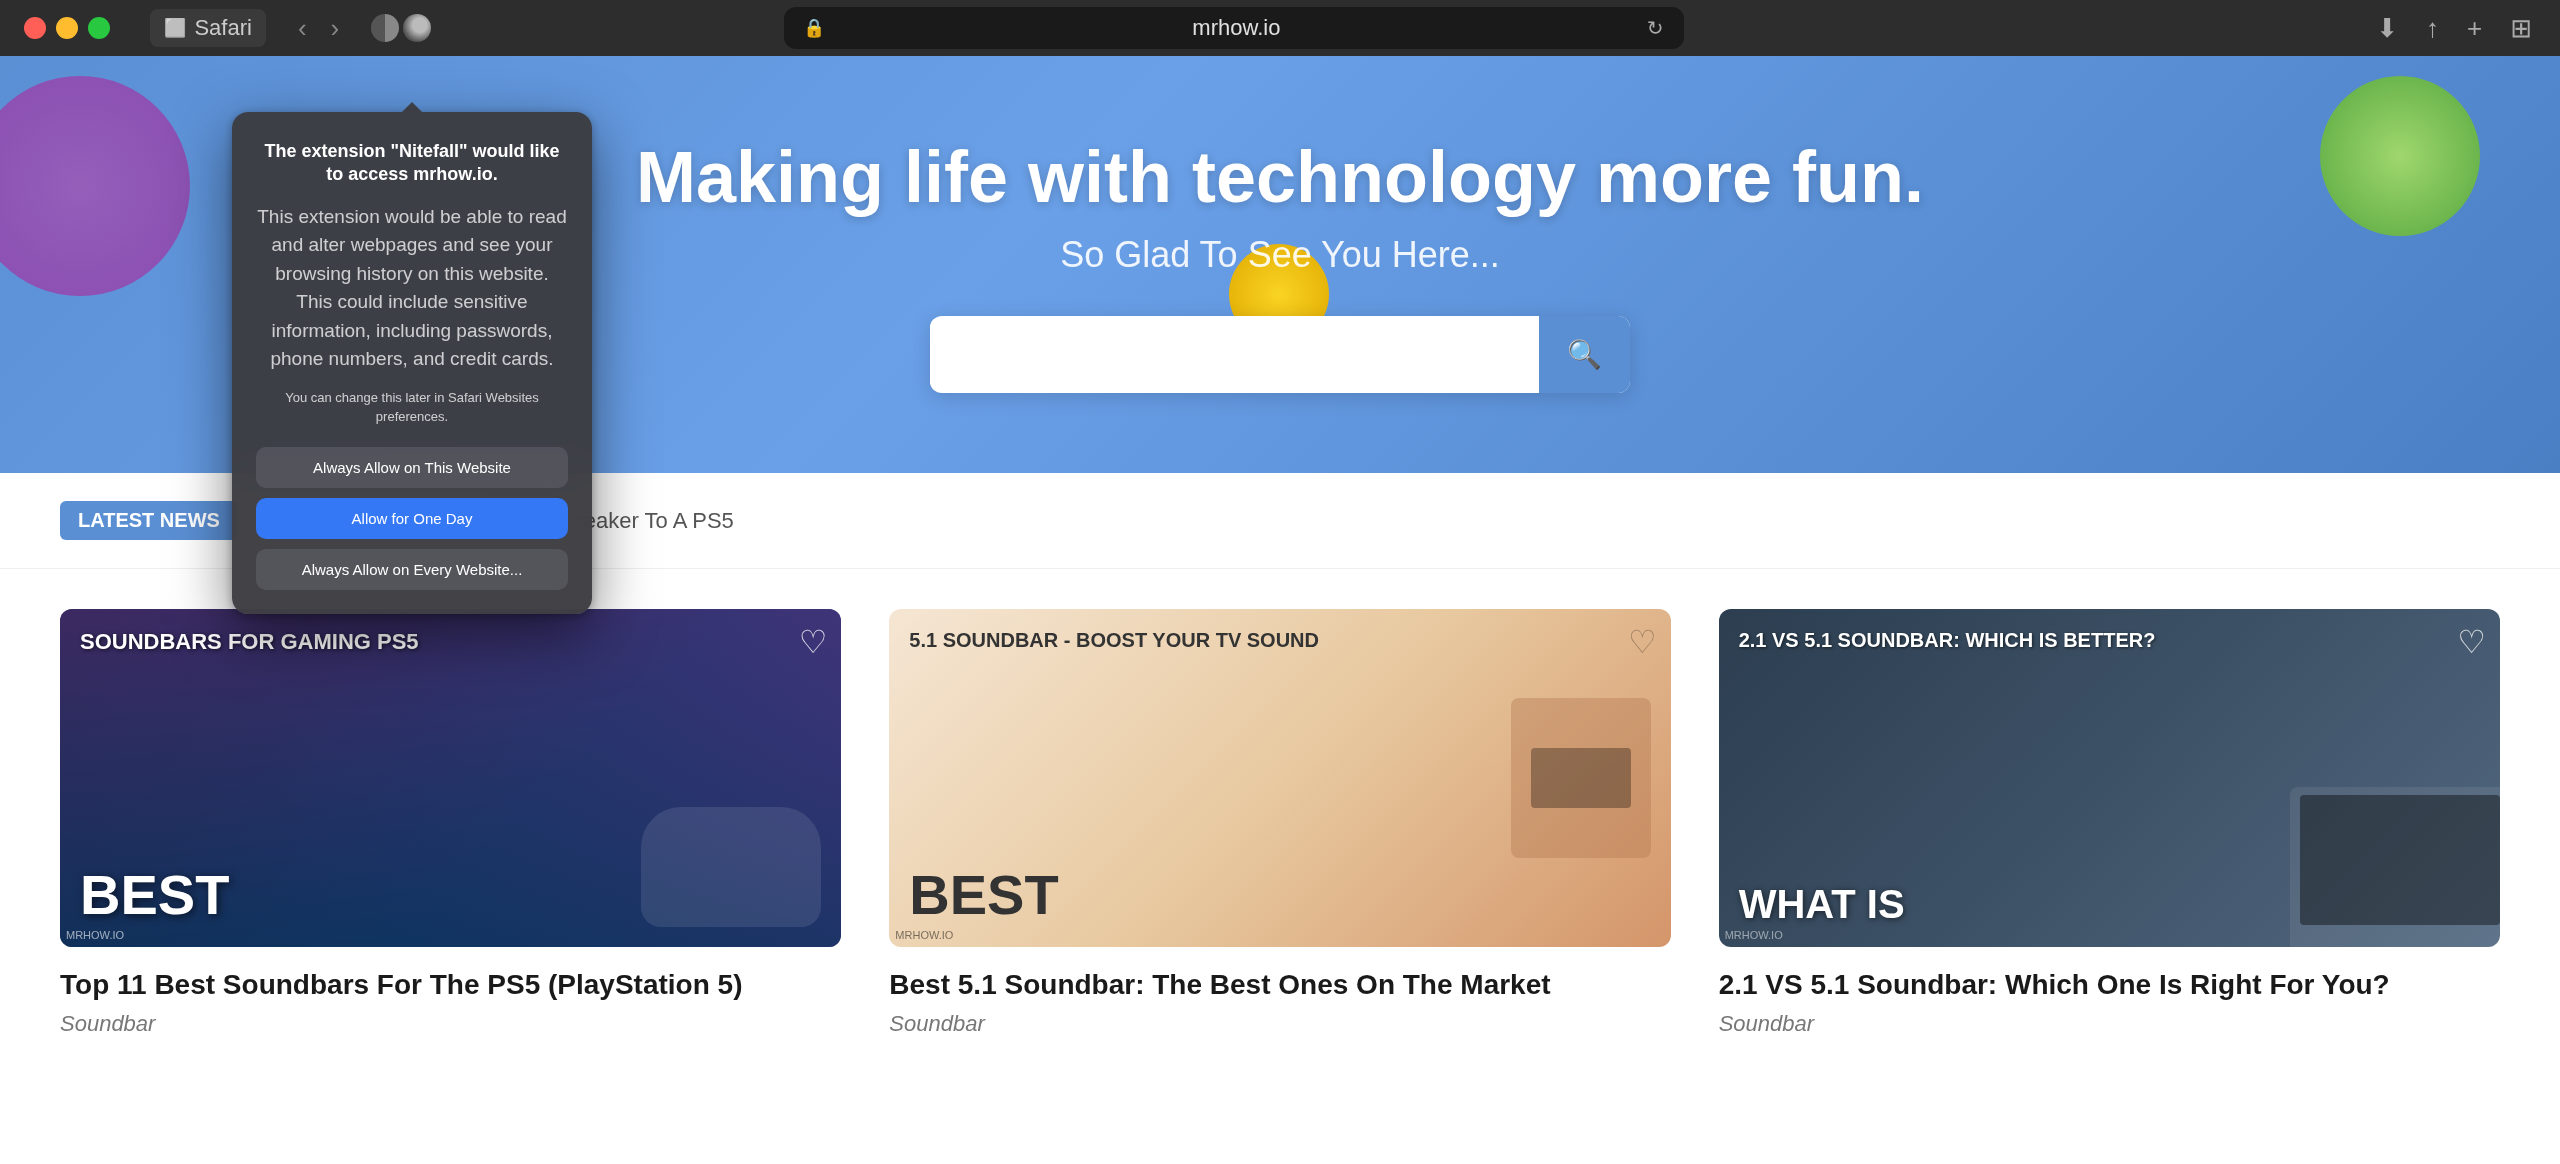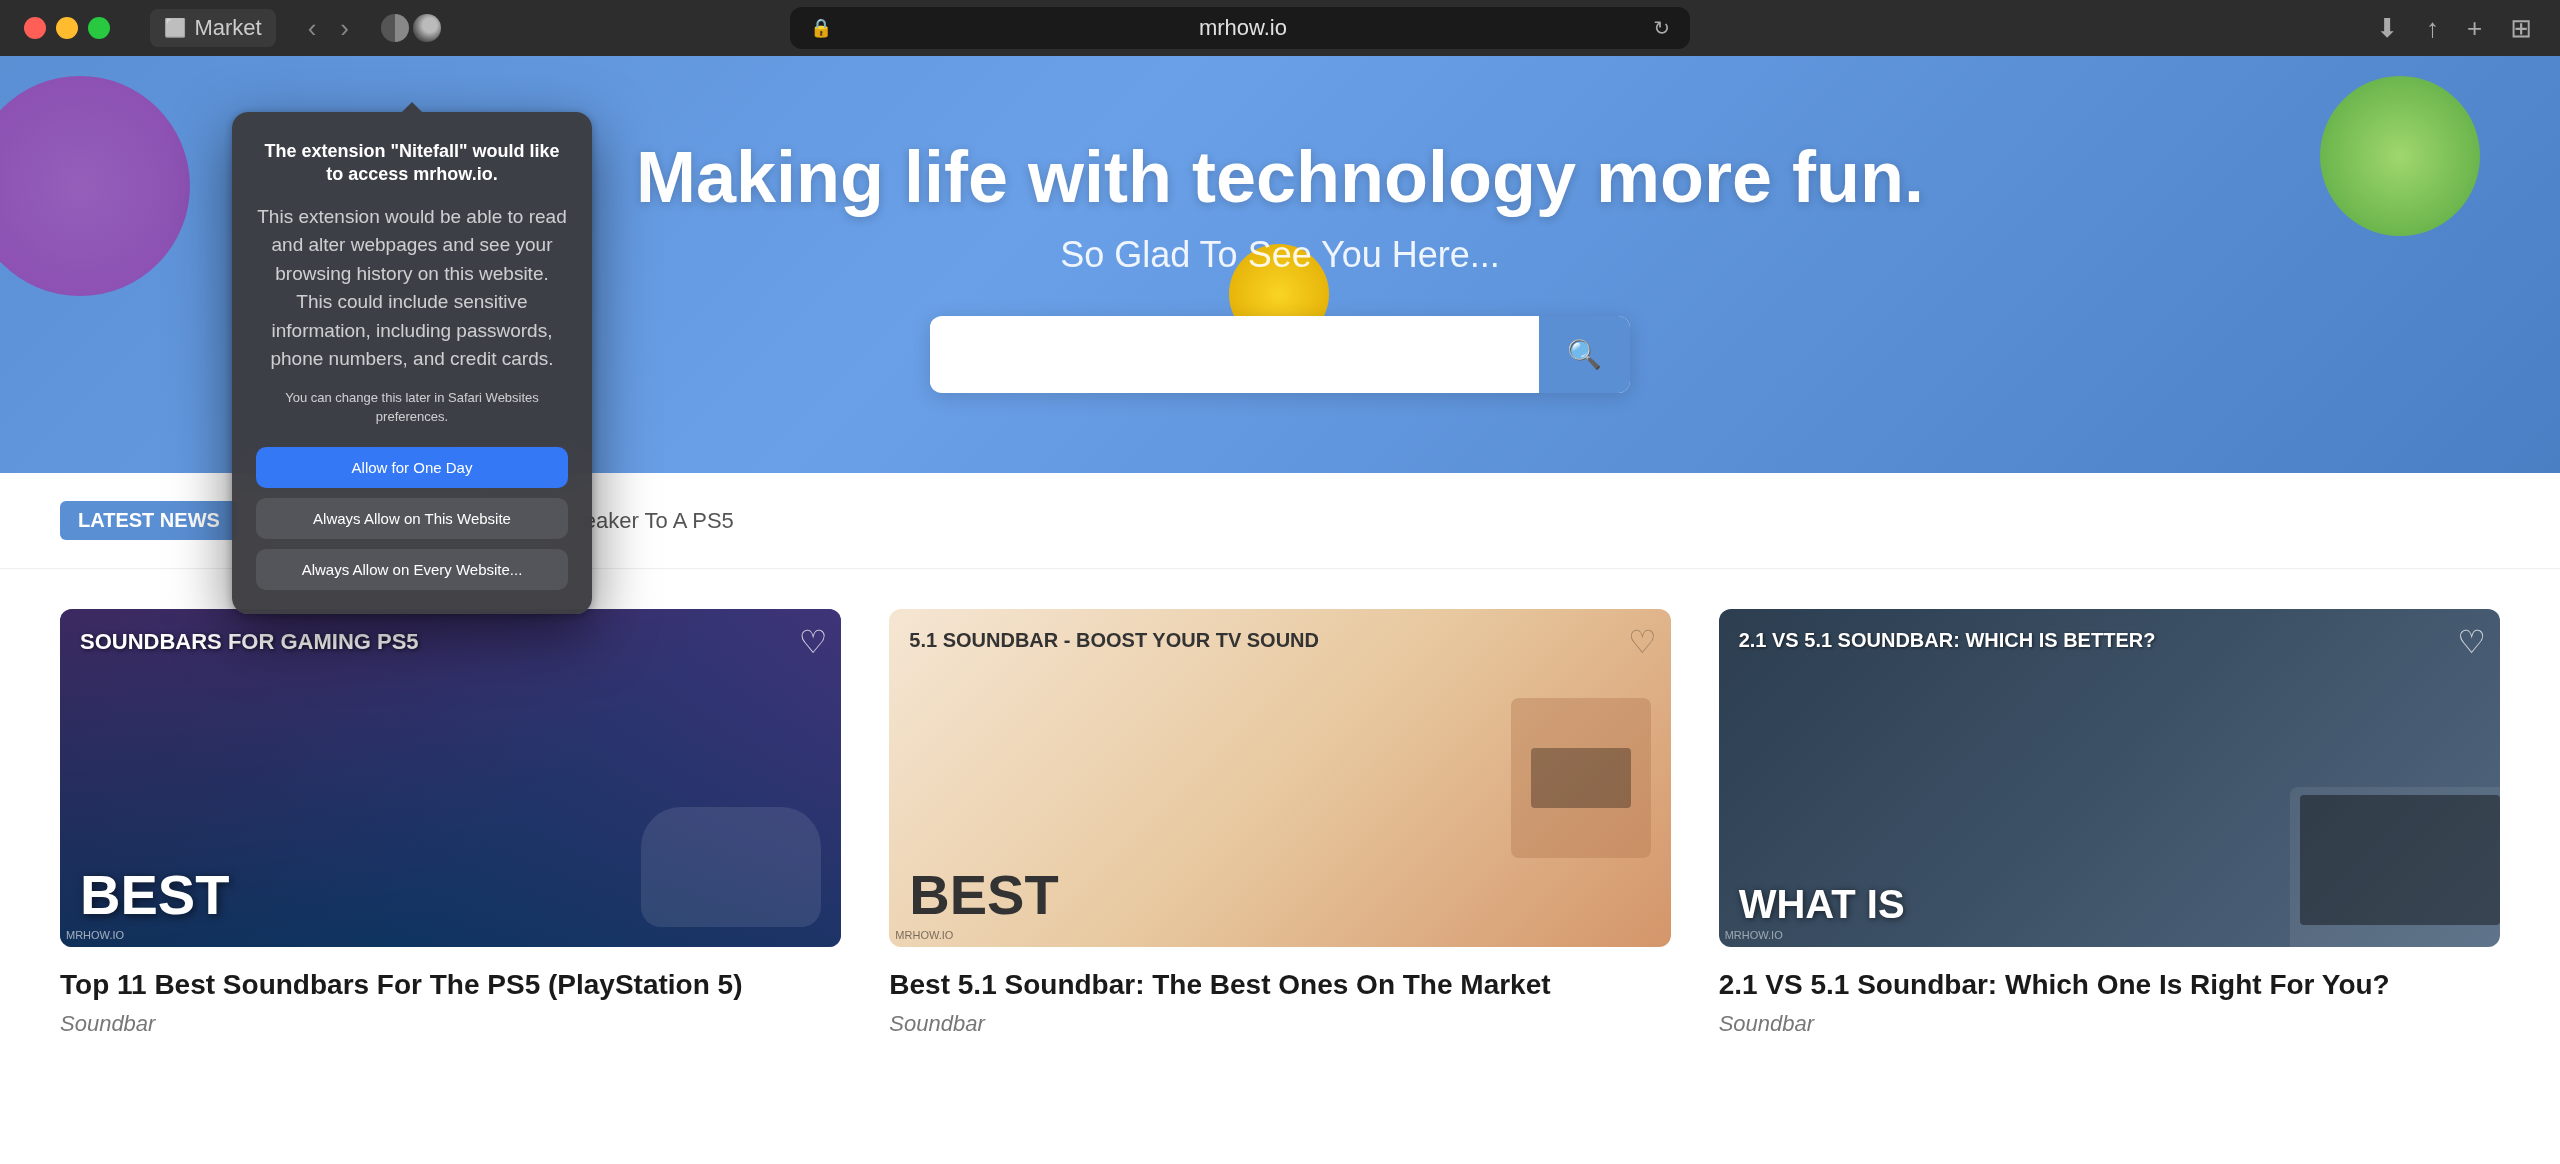"Market" span { text: Market -> Safari }
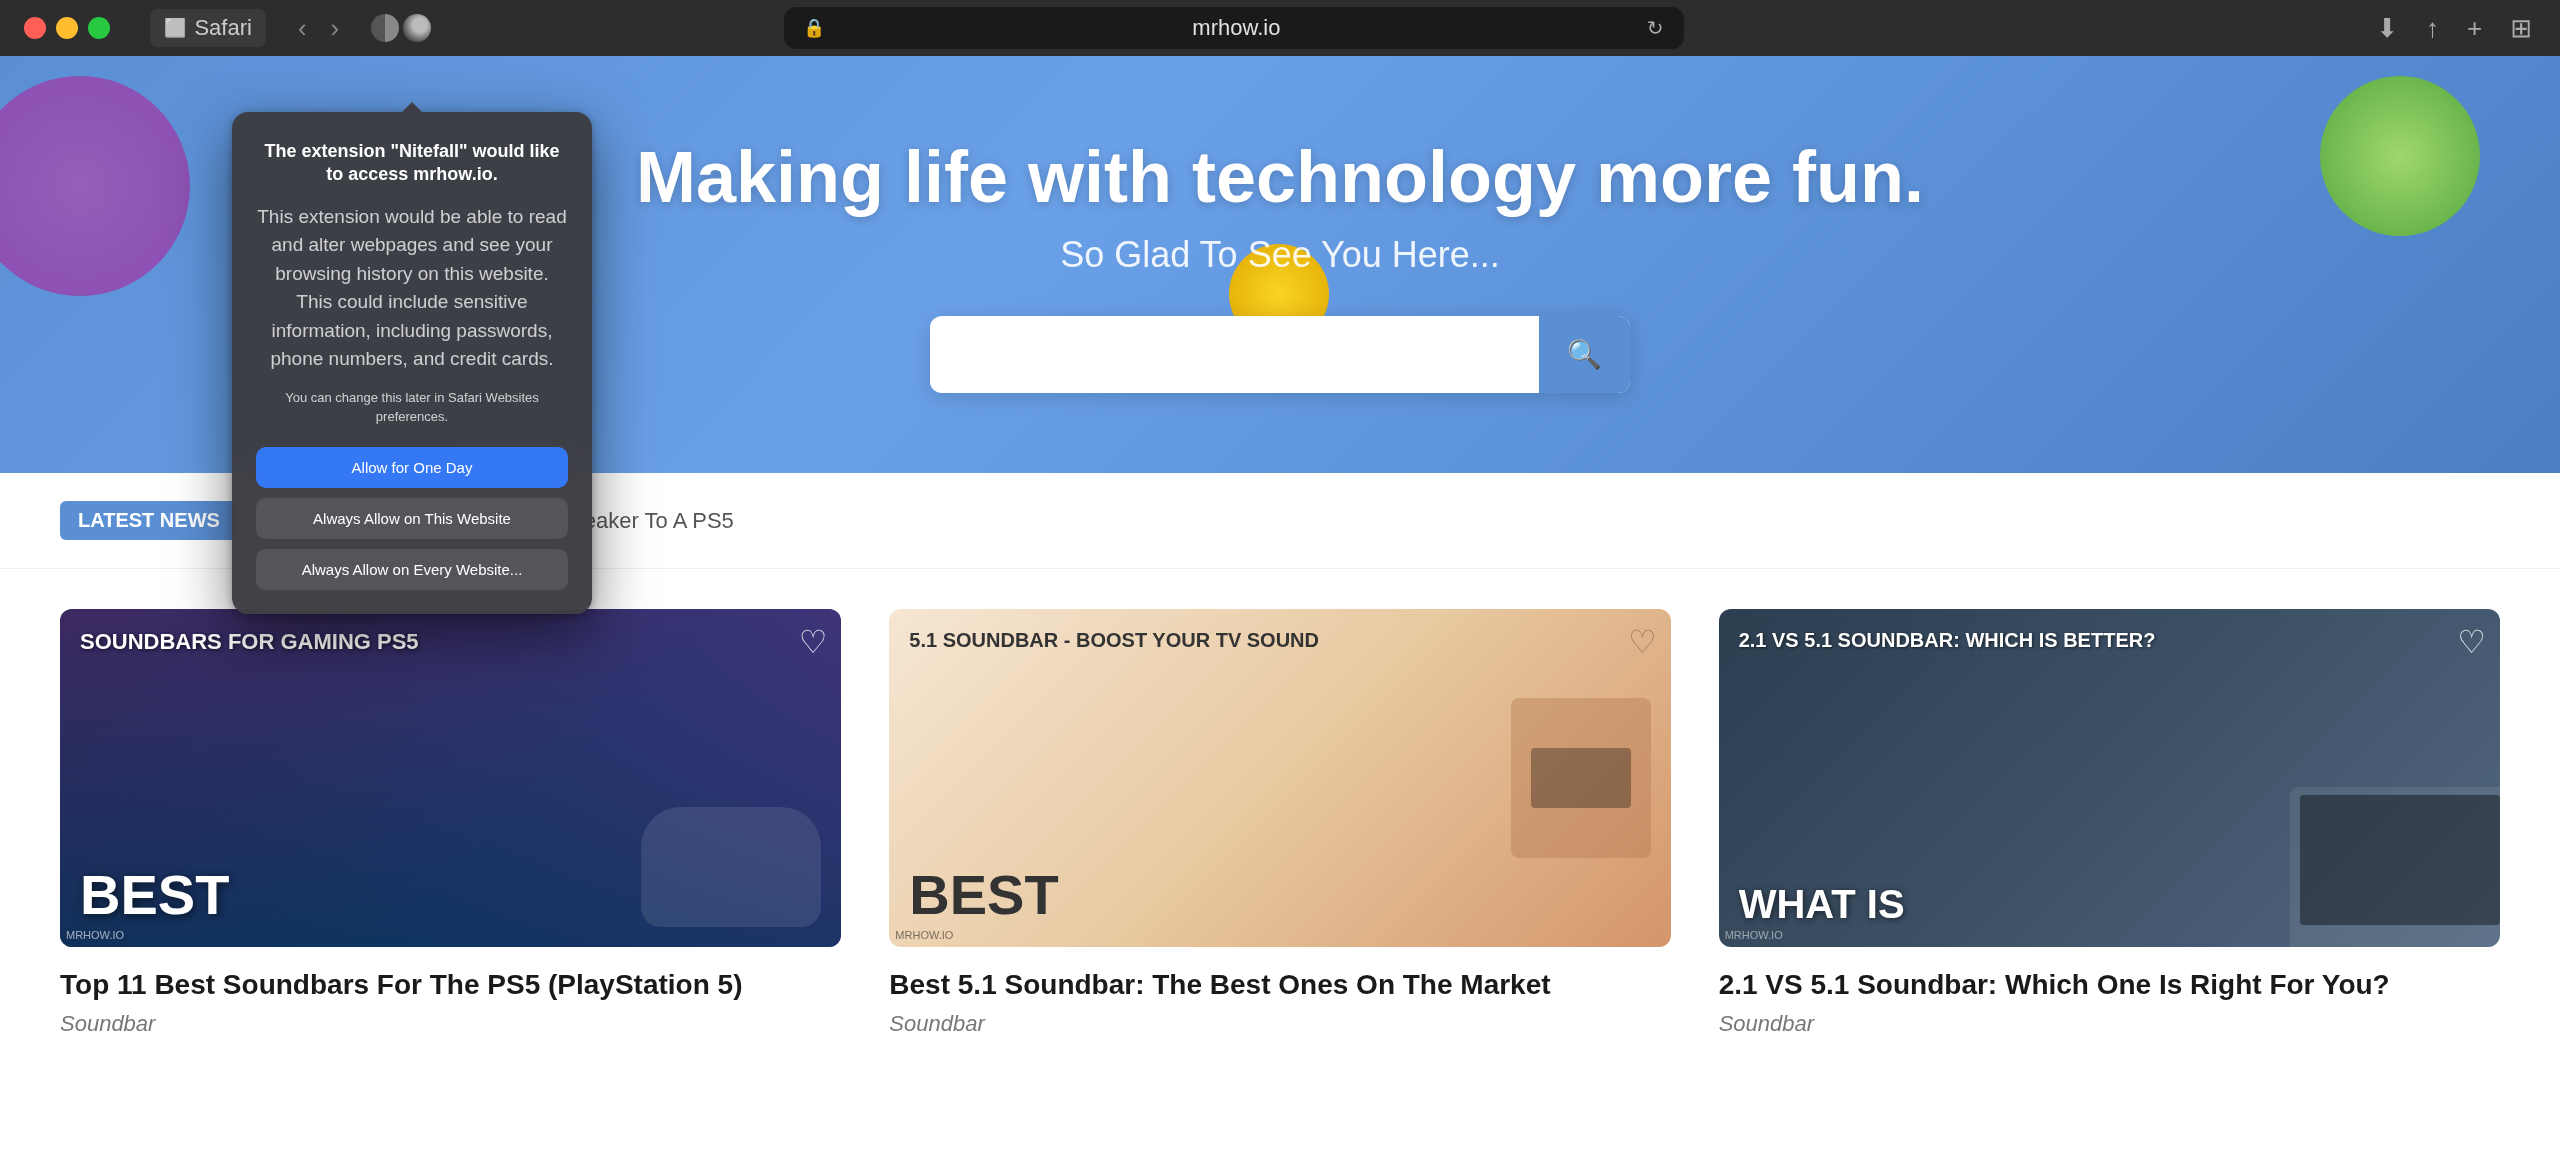"Allow for One Day" button.popup-btn { order: before "Always Allow on This Website" -> after "Always Allow on This Website" }
